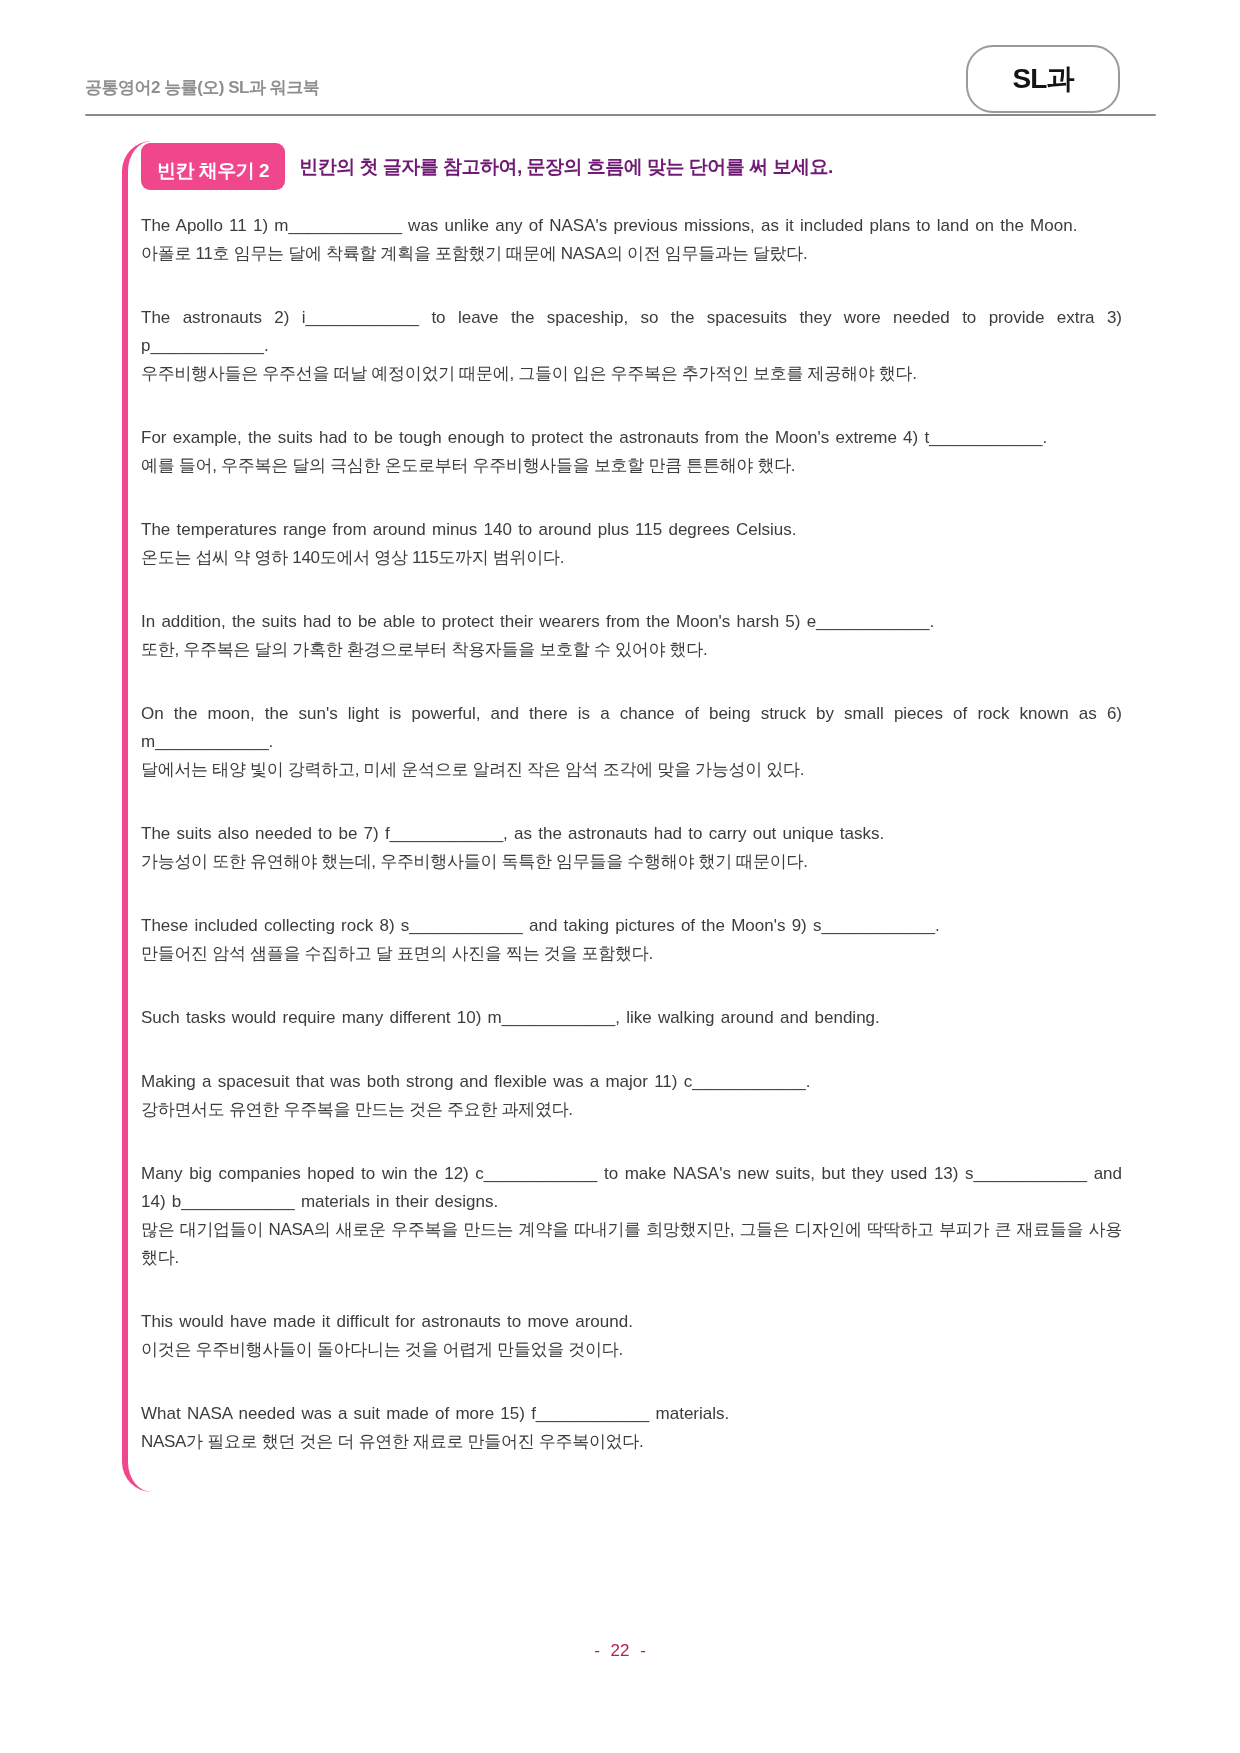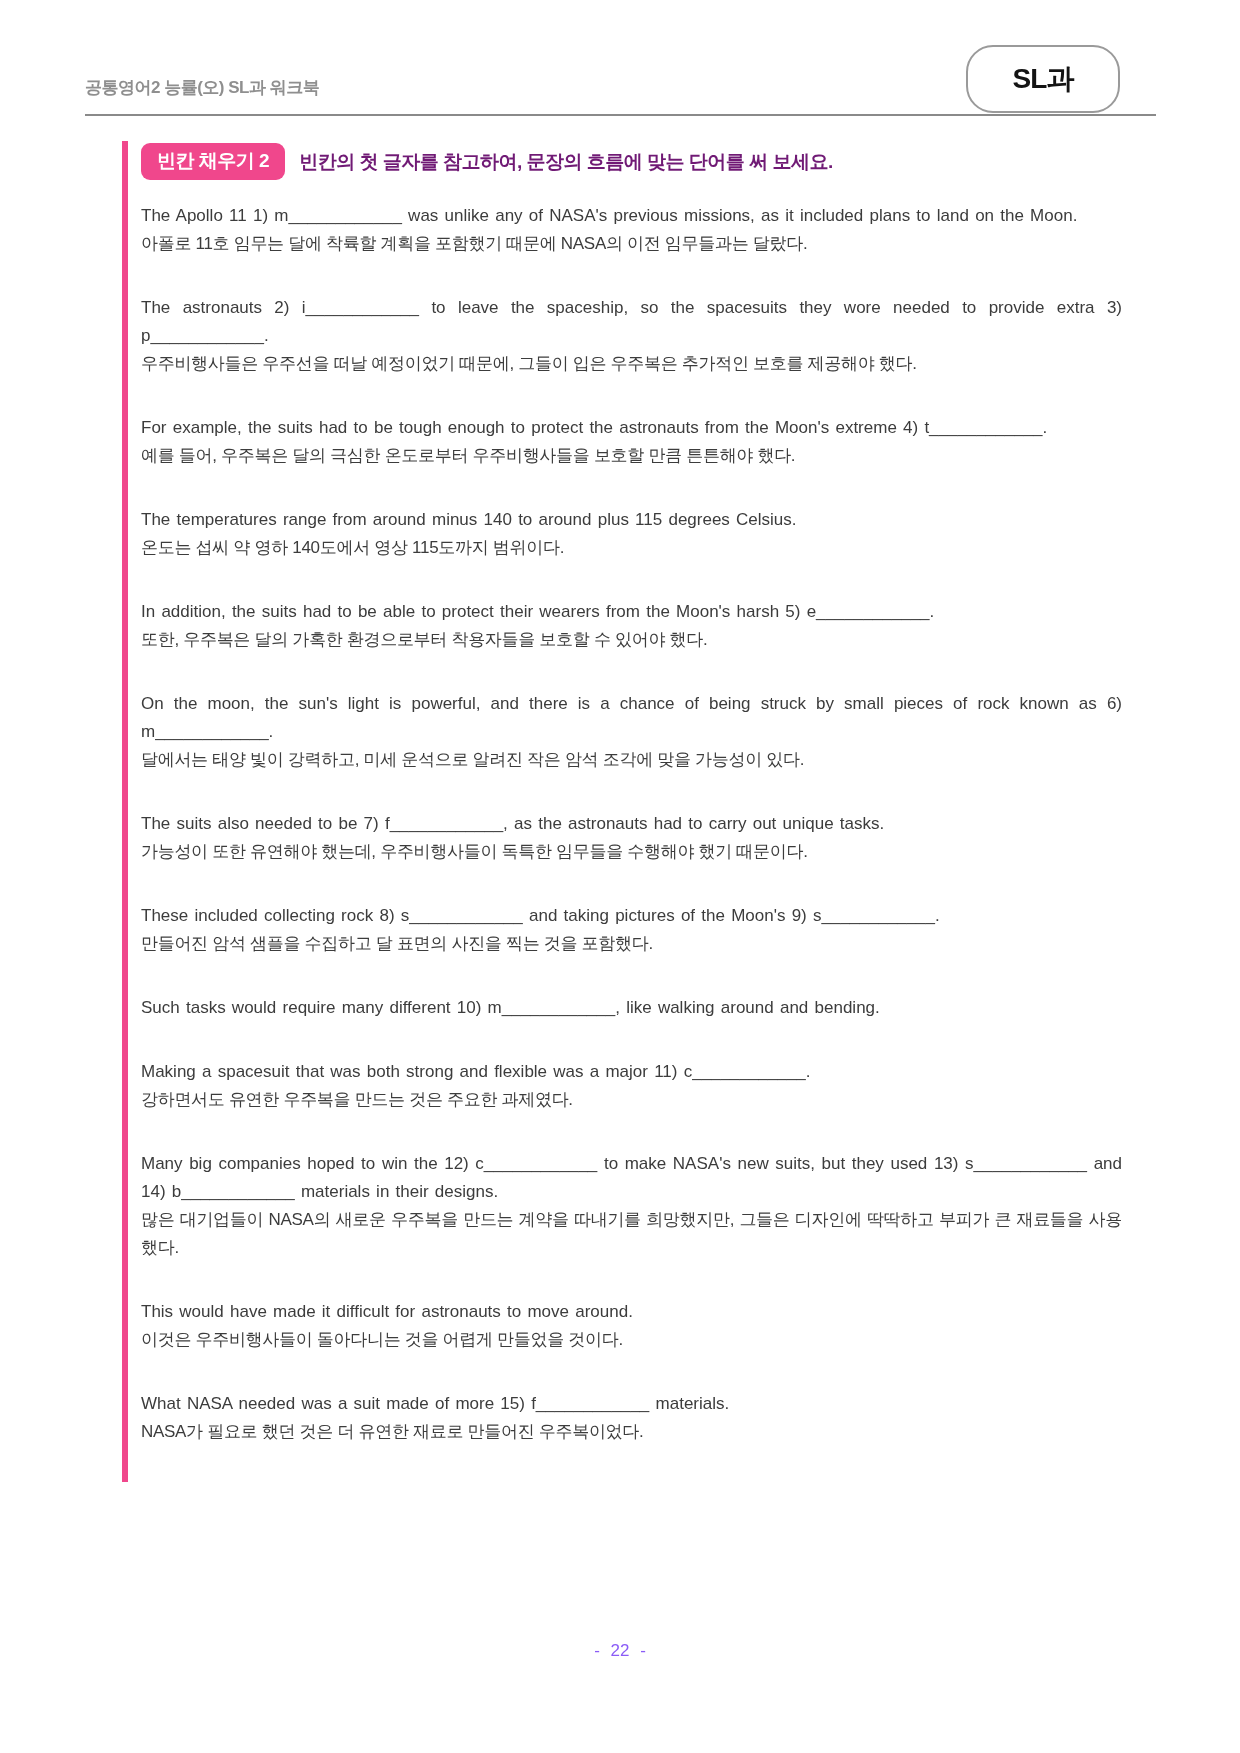"공통영어2 능률(오) SL과 워크북" * { border-radius: none -> 30px }
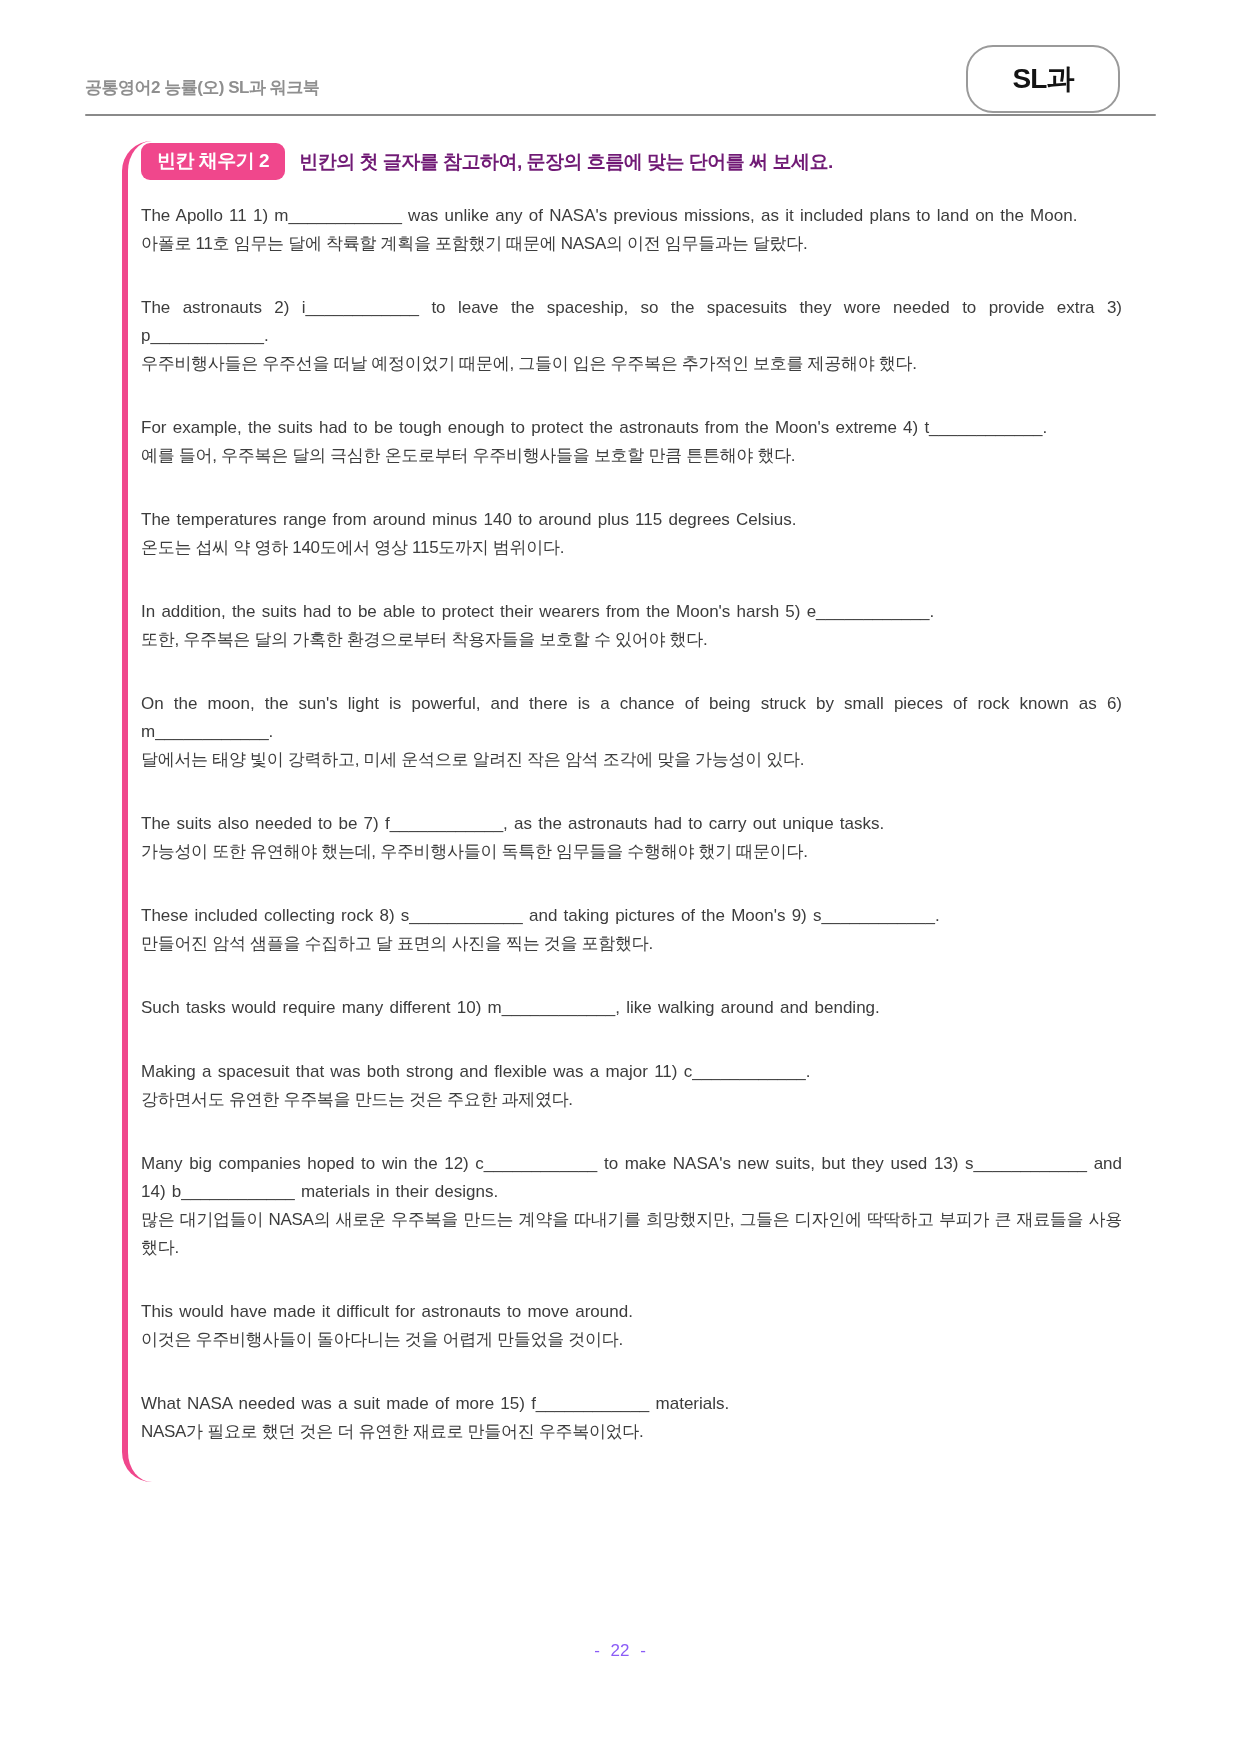"빈칸 채우기 2" .section-badge { padding: 5px 16px 6px 16px -> 15px 16px 6px 16px }
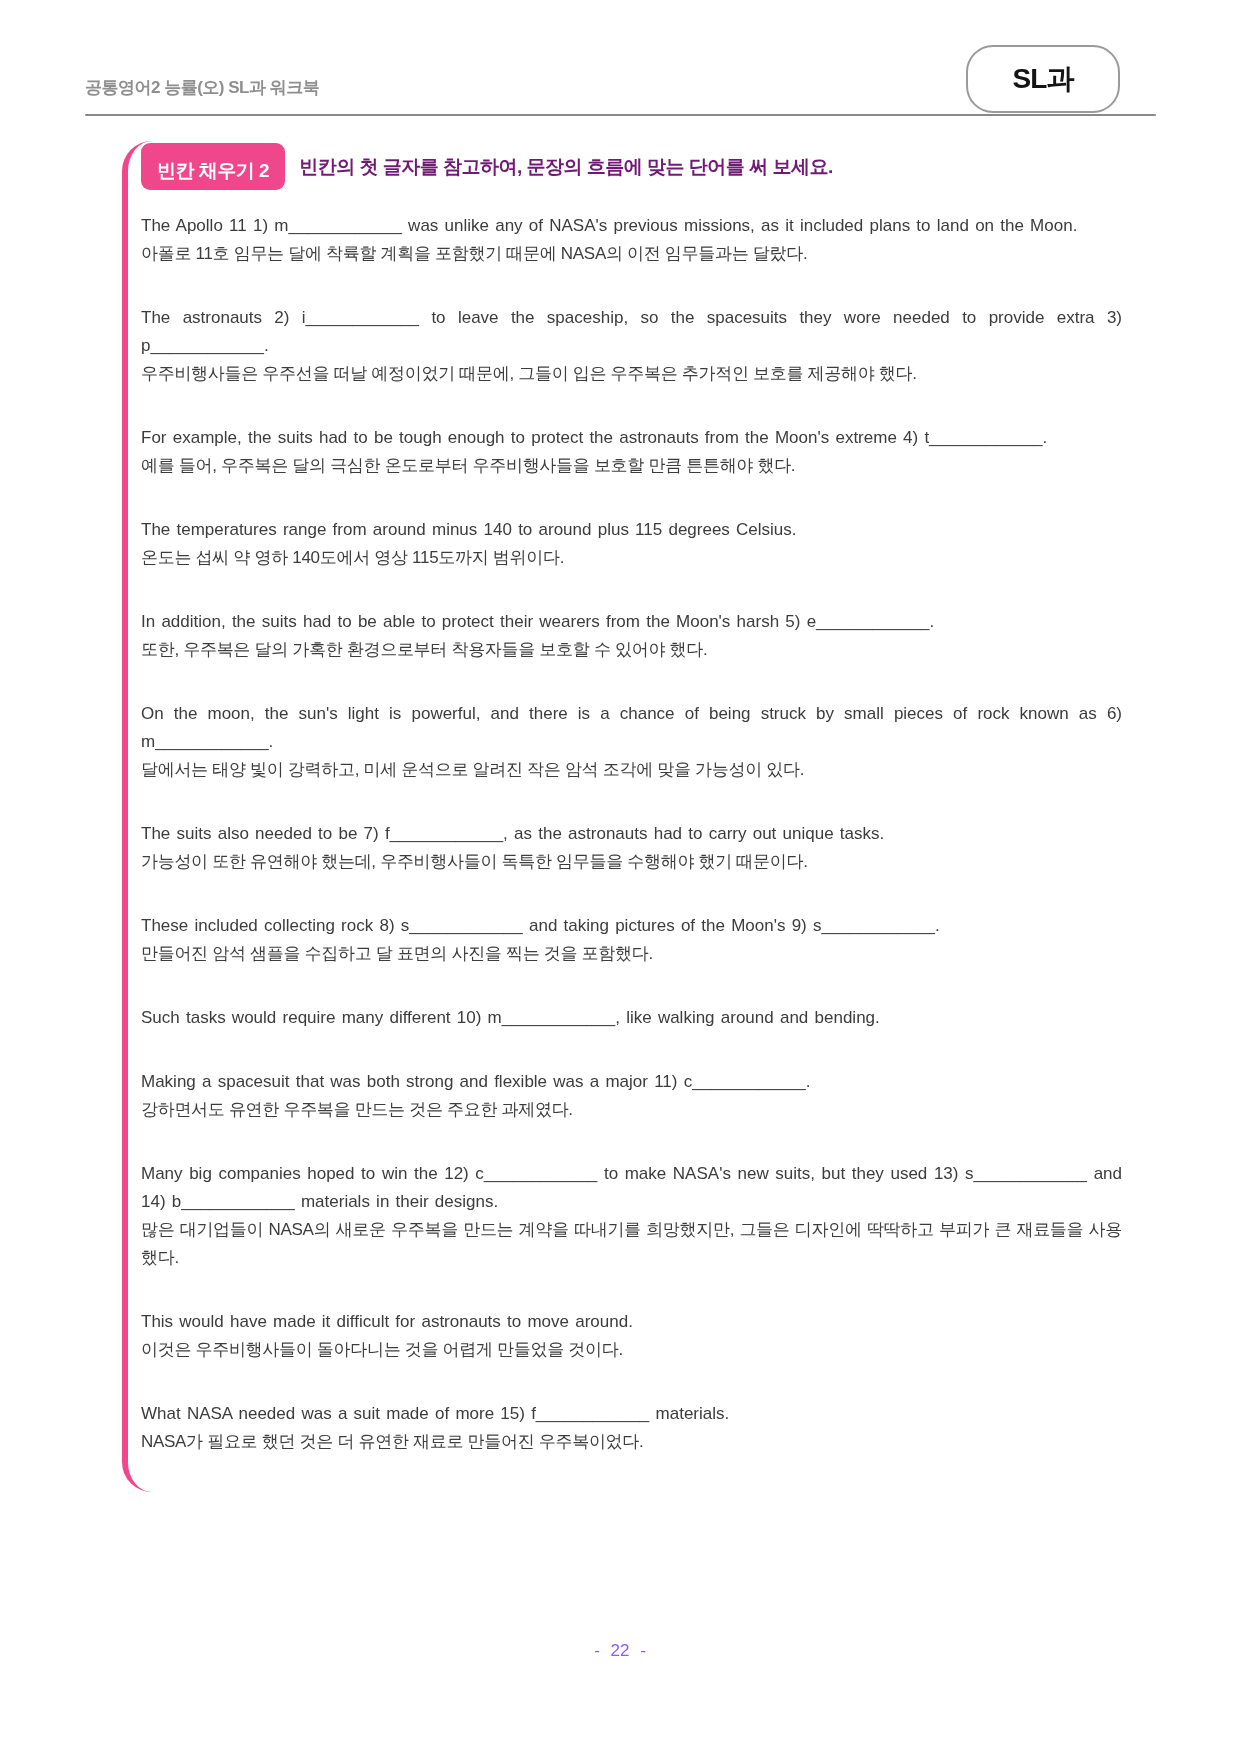"- 22 -" .page-number { color: #8b5cf6 -> #be185d }
